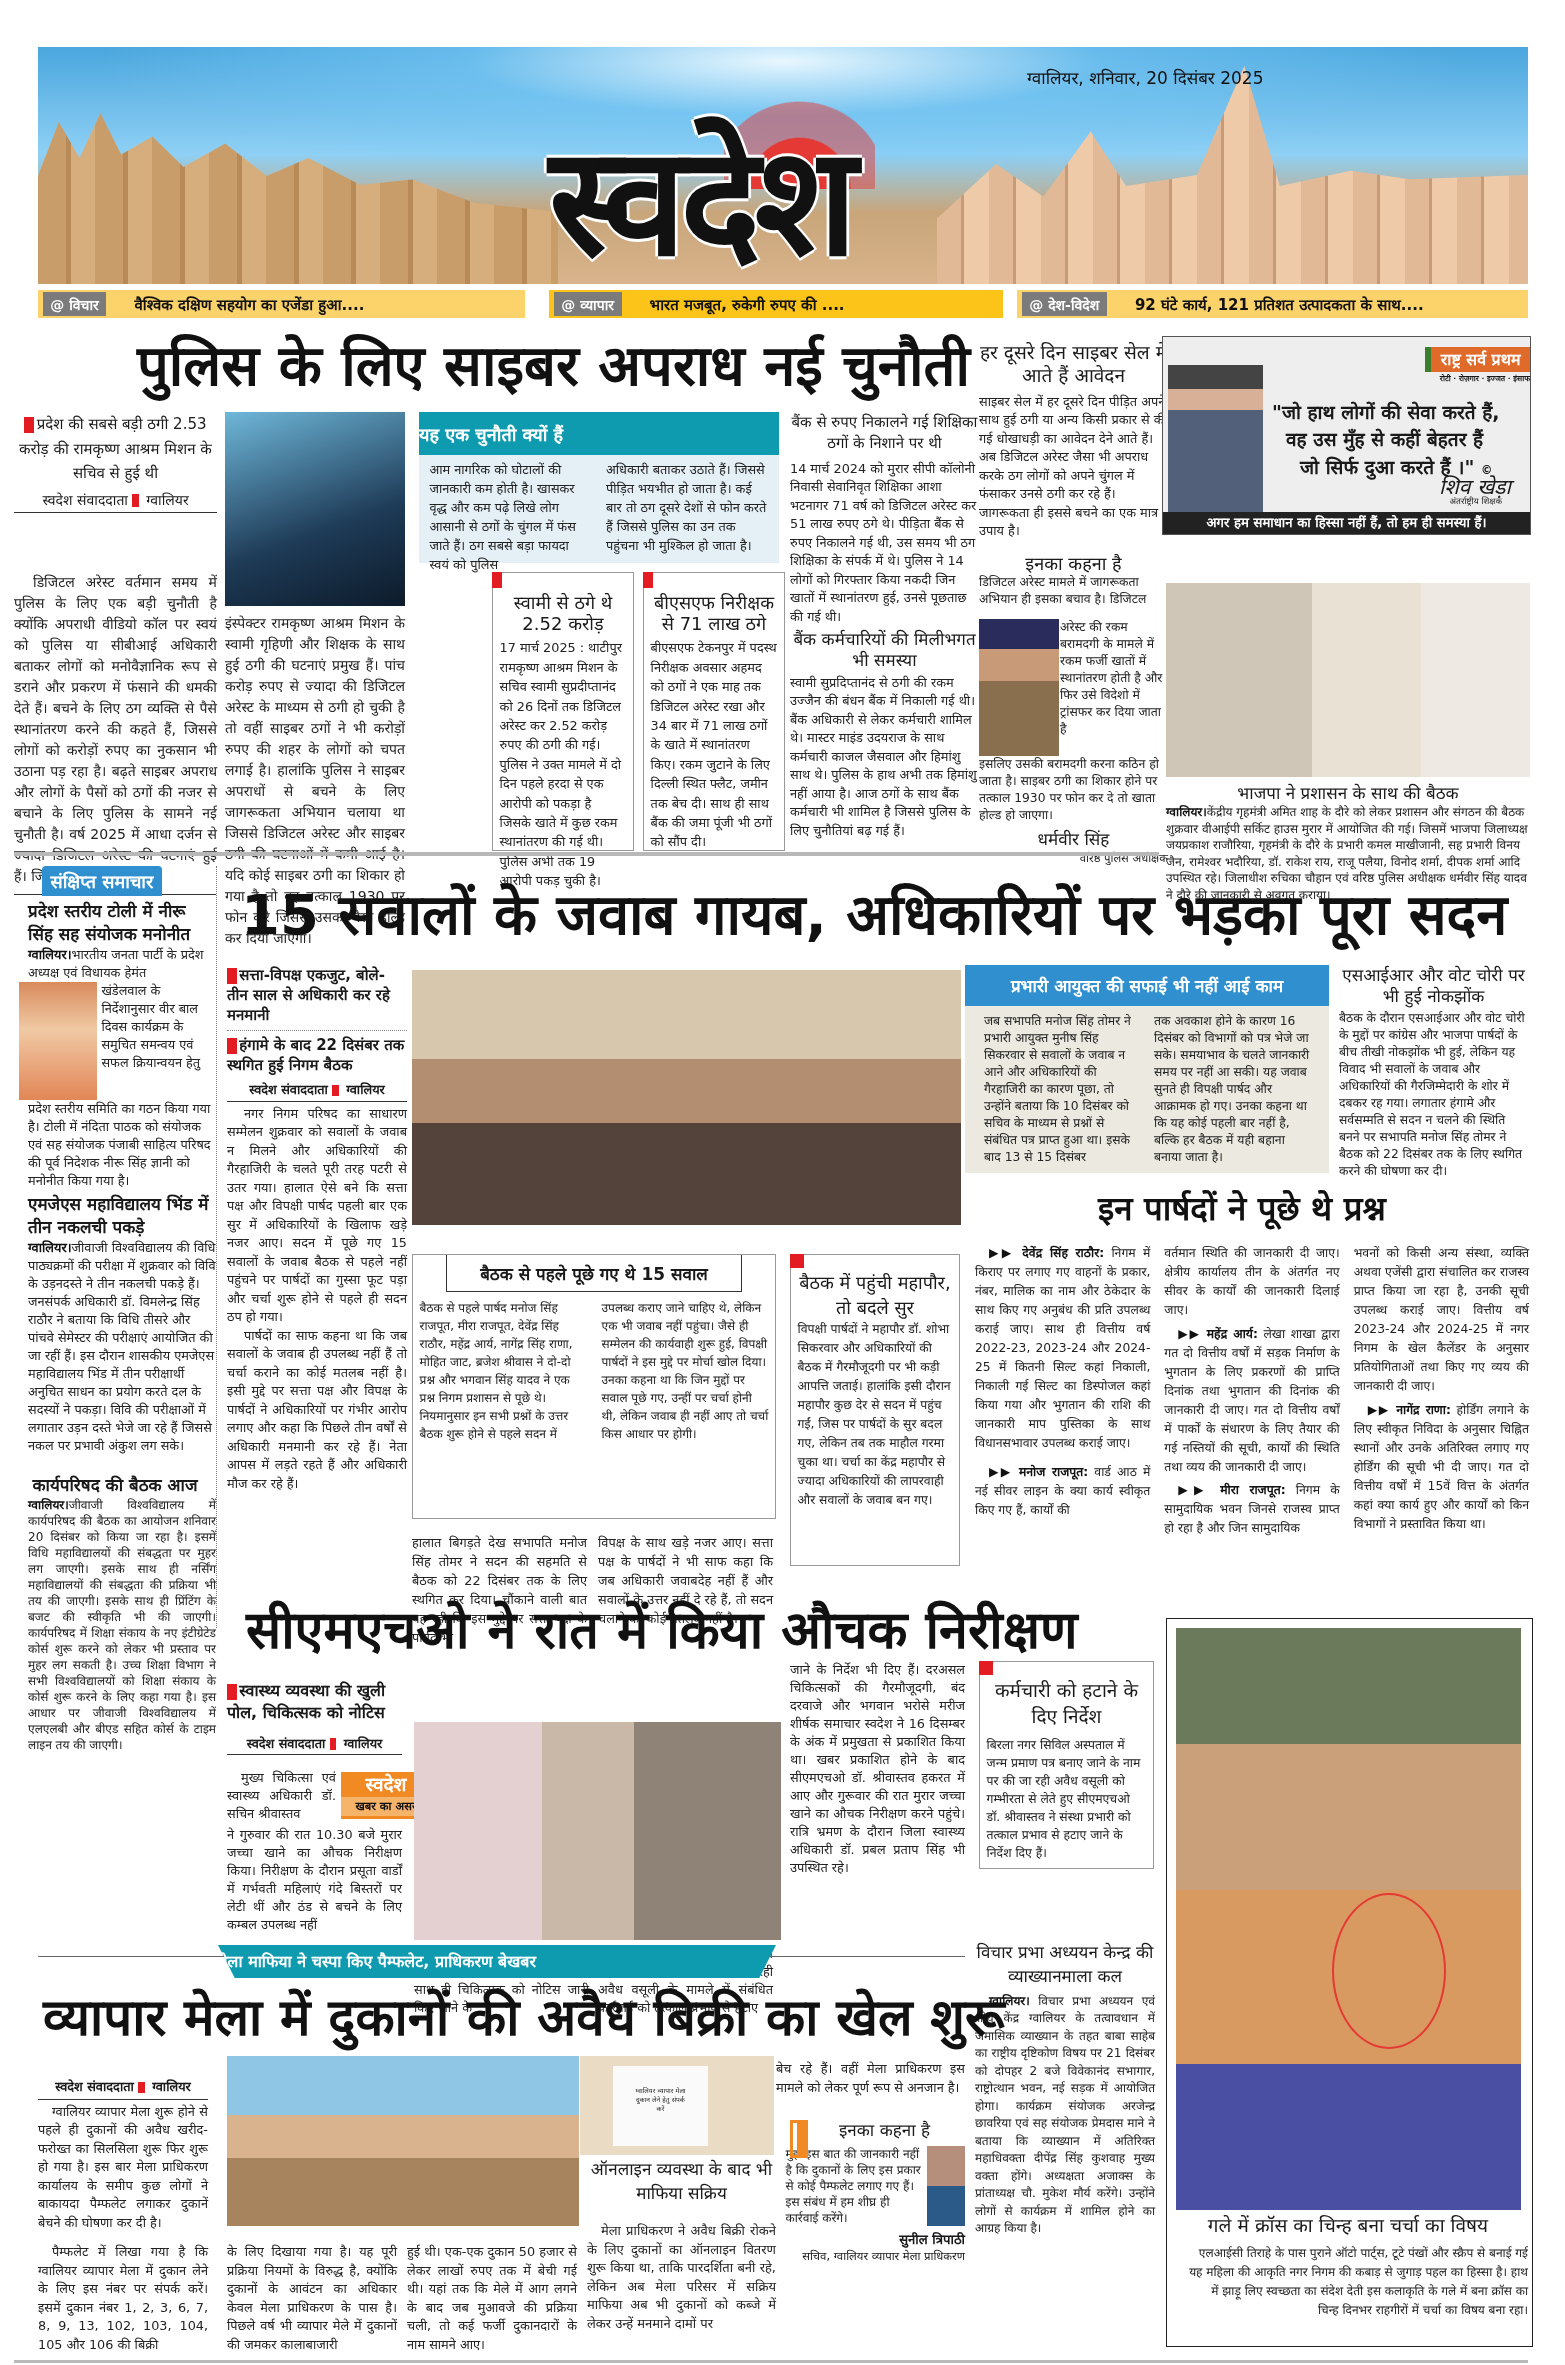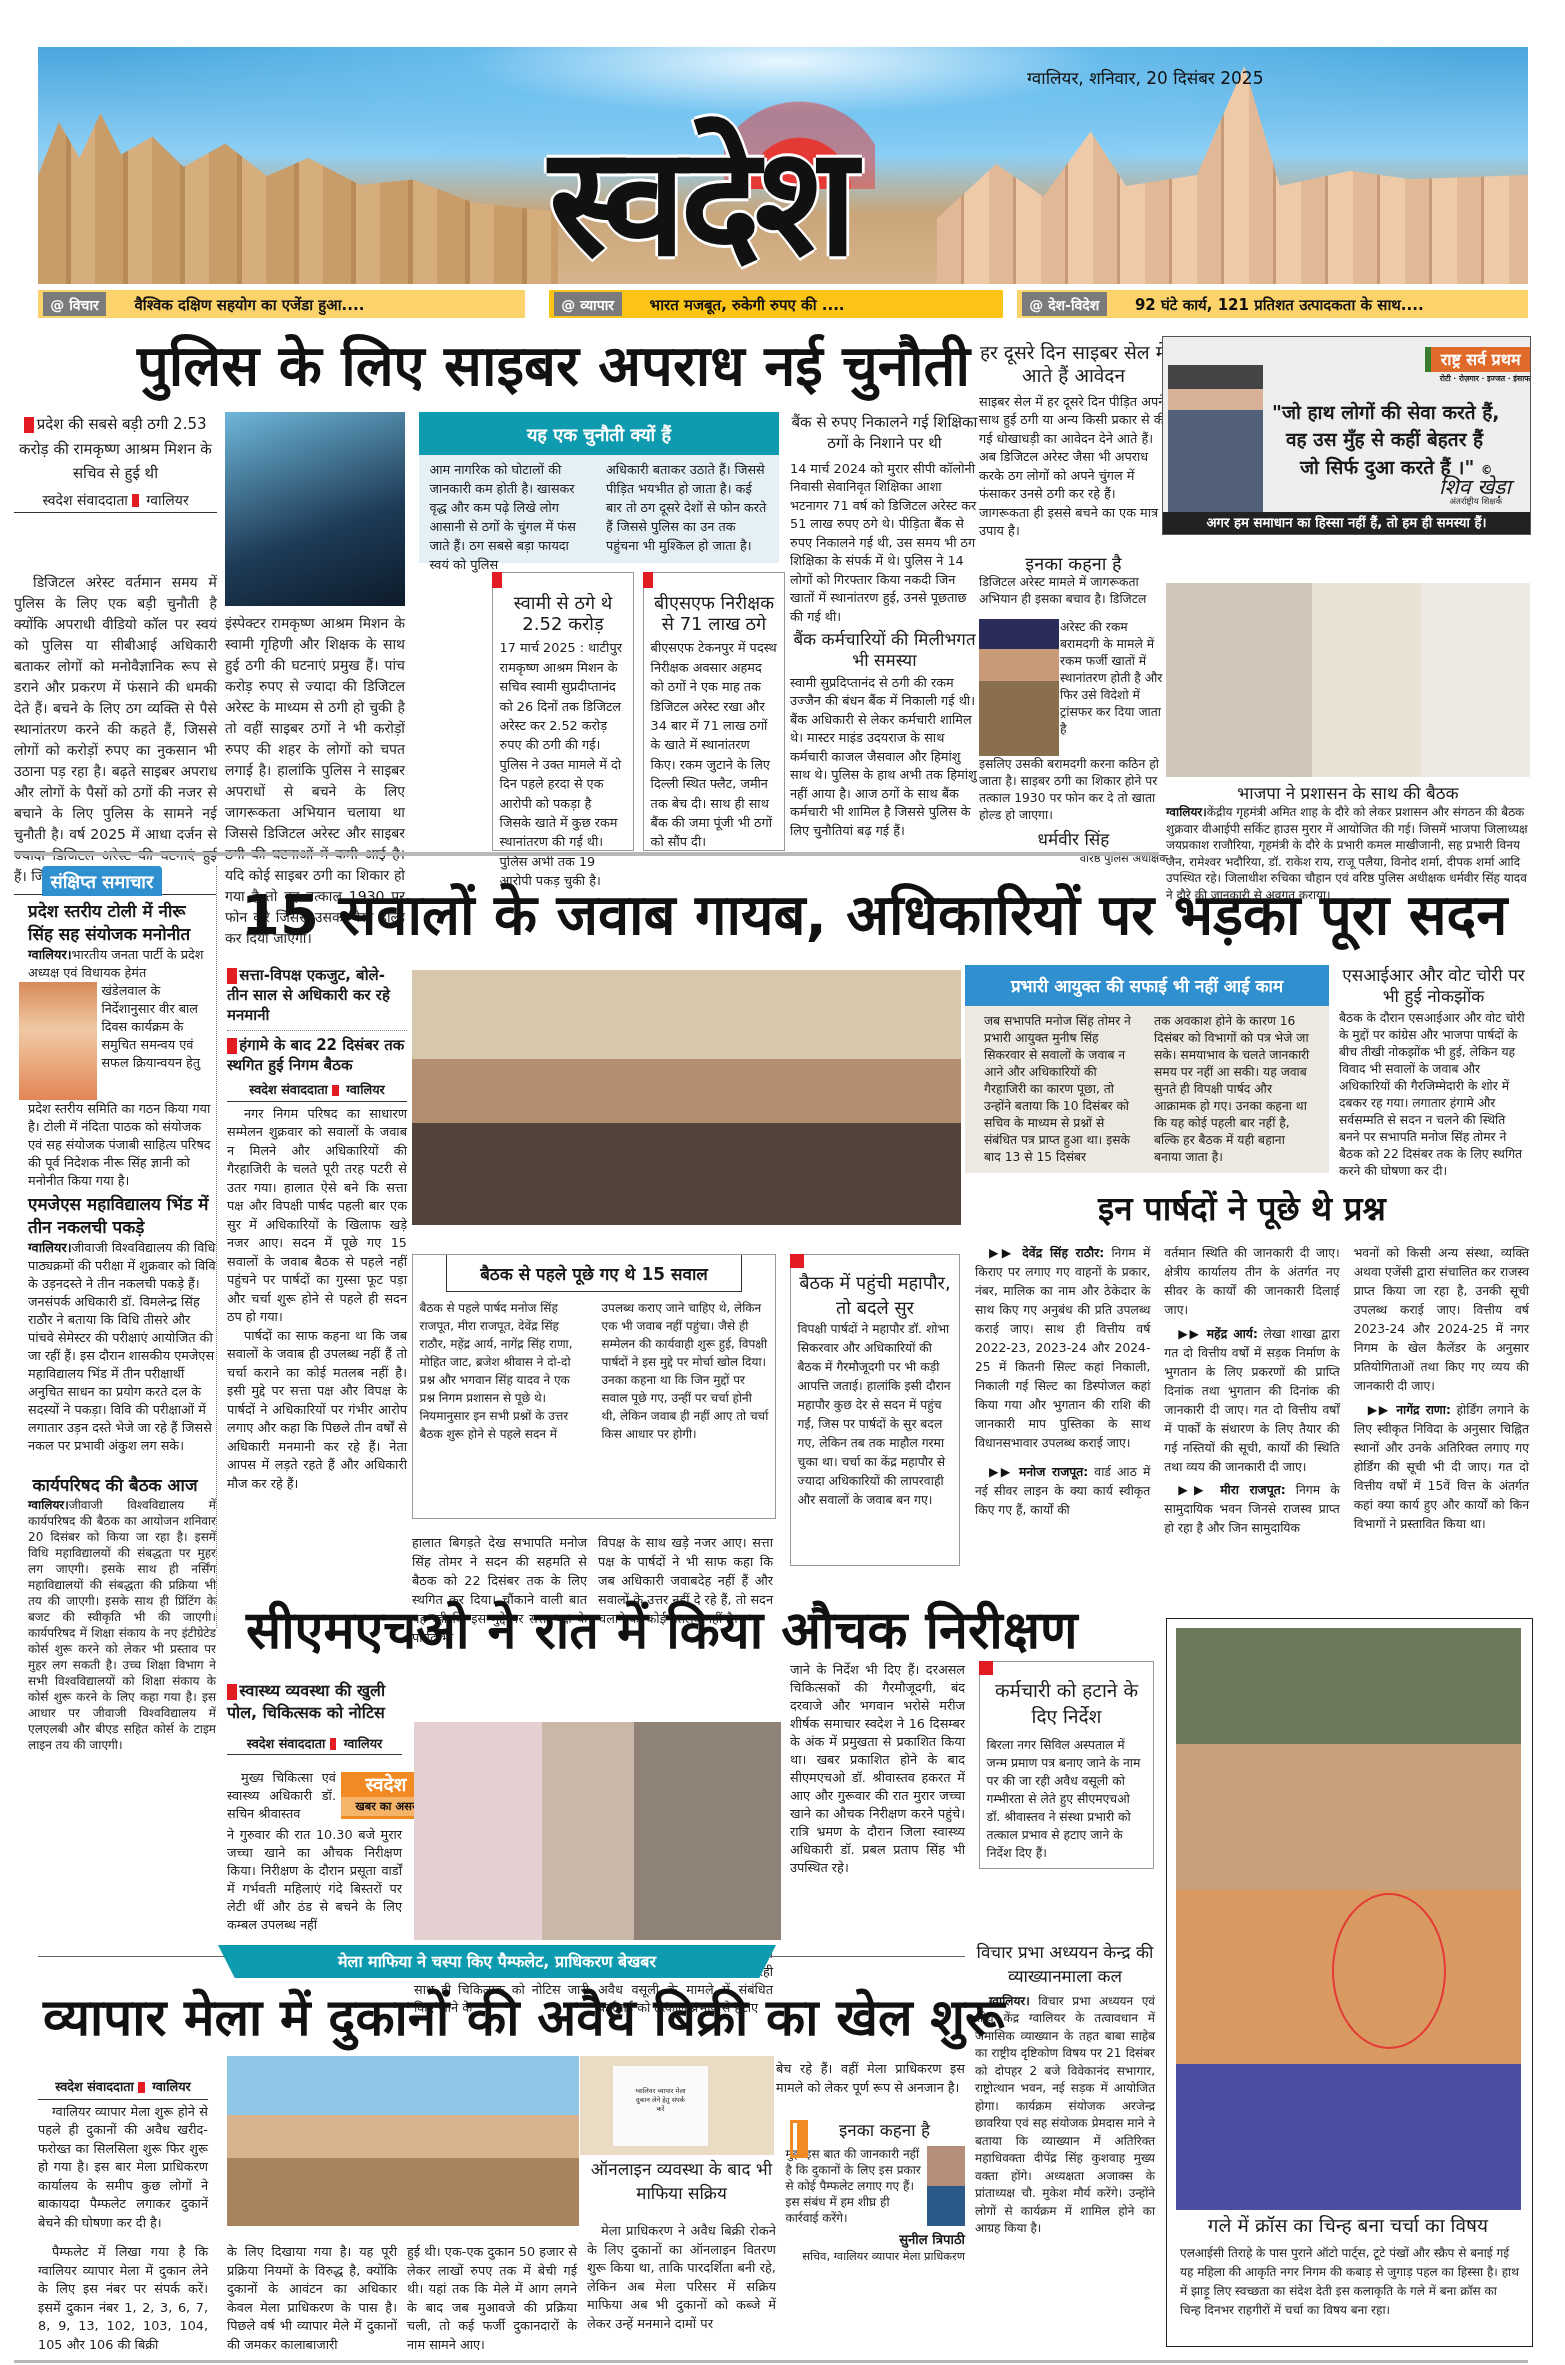"यह एक चुनौती क्यों हैं" .teal-head { text-align: center -> none }
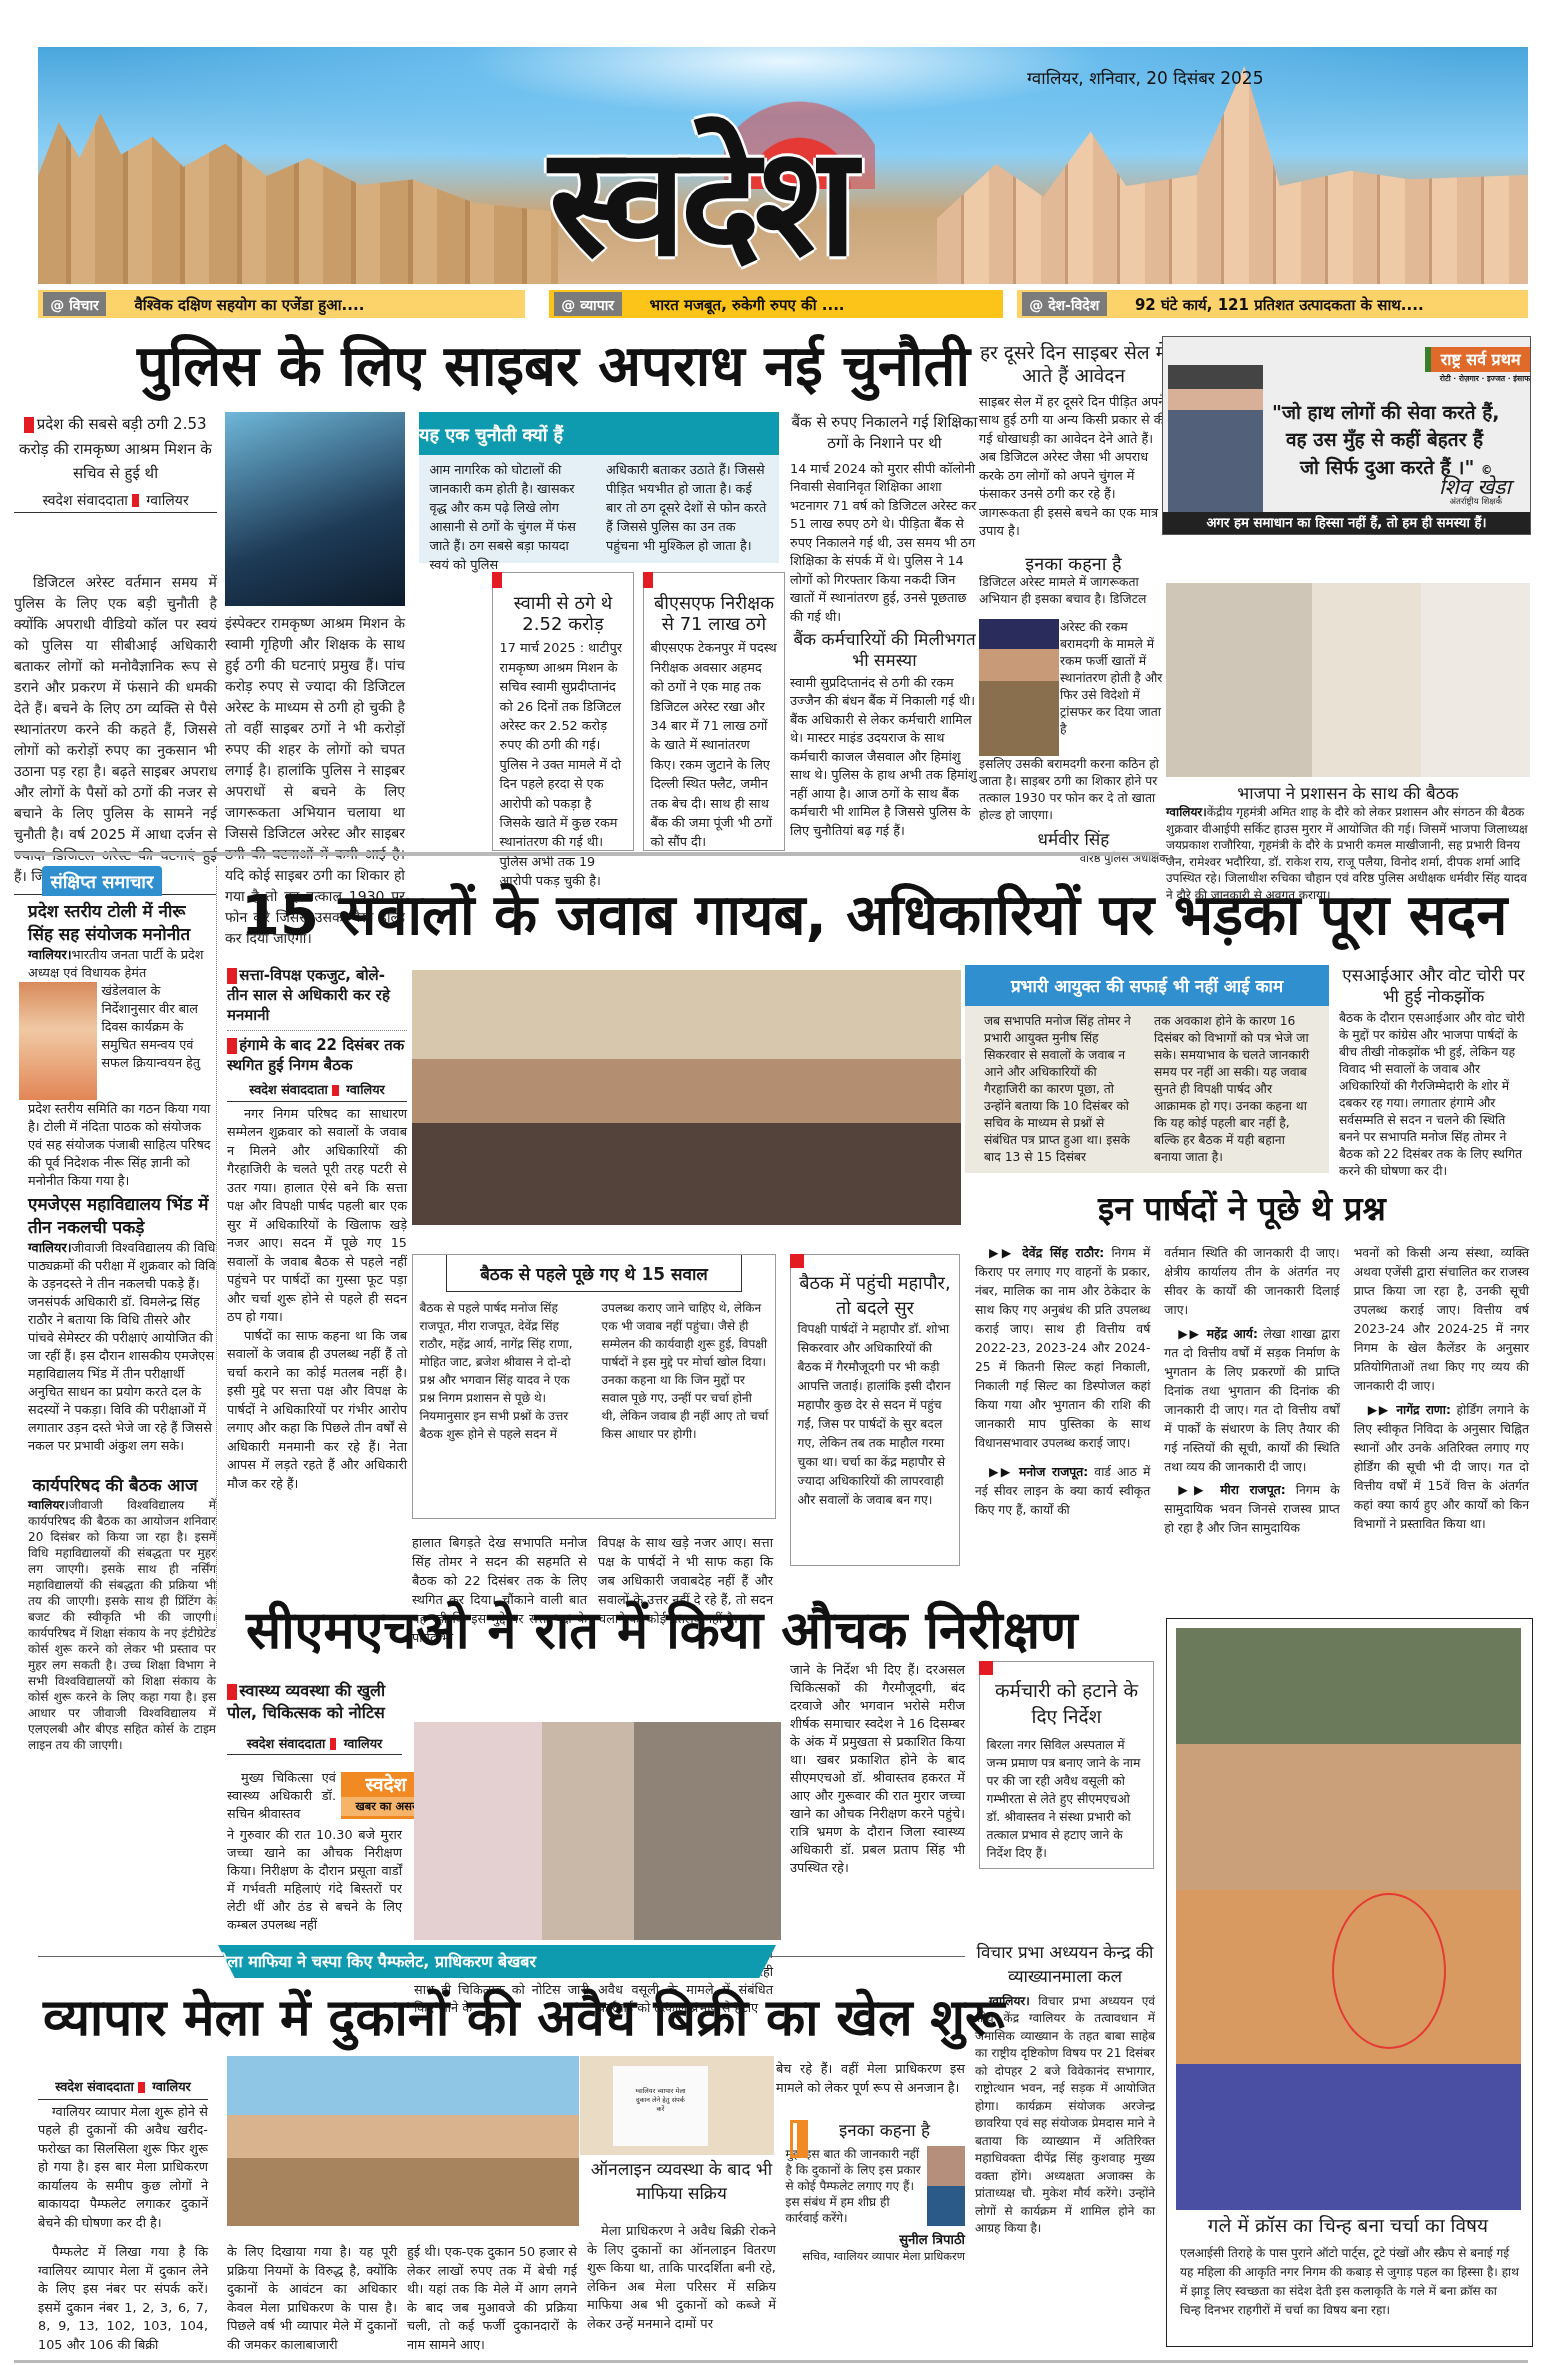"एलआईसी तिराहे के पास पुराने" div.body-text { left: 13px -> 20px; text-align: left -> right }
